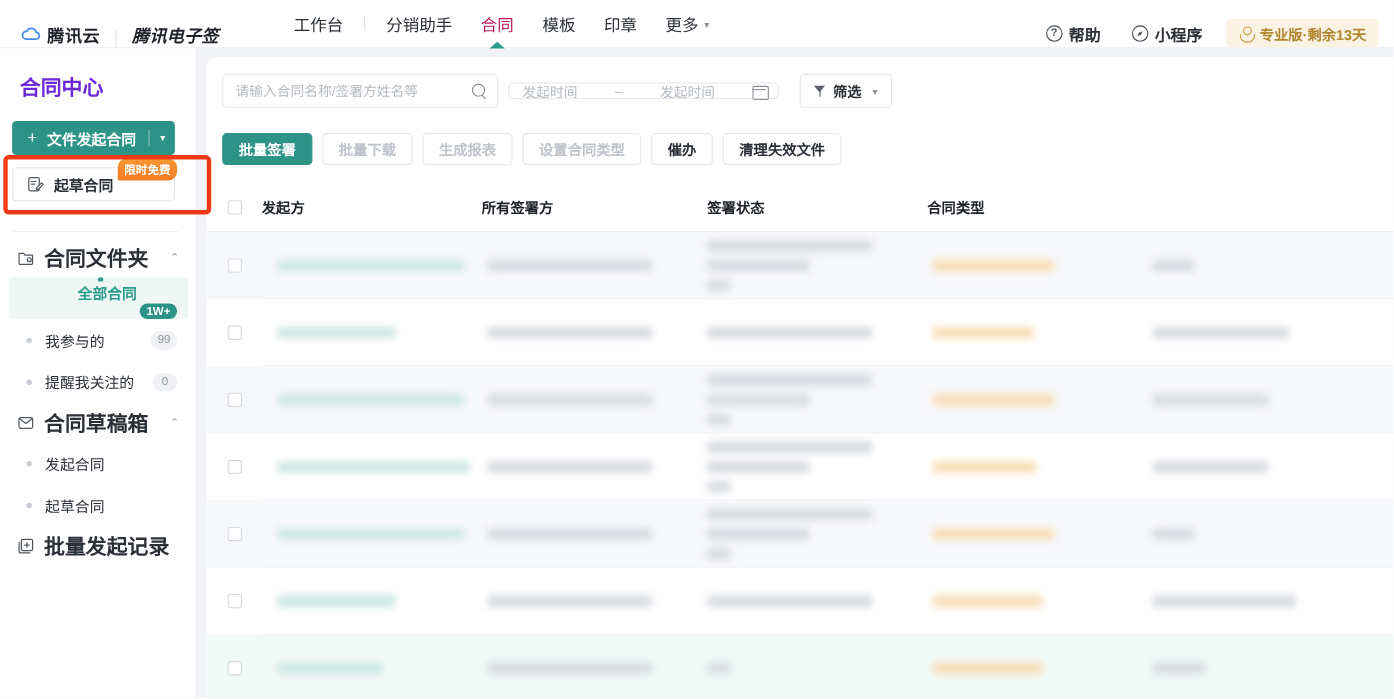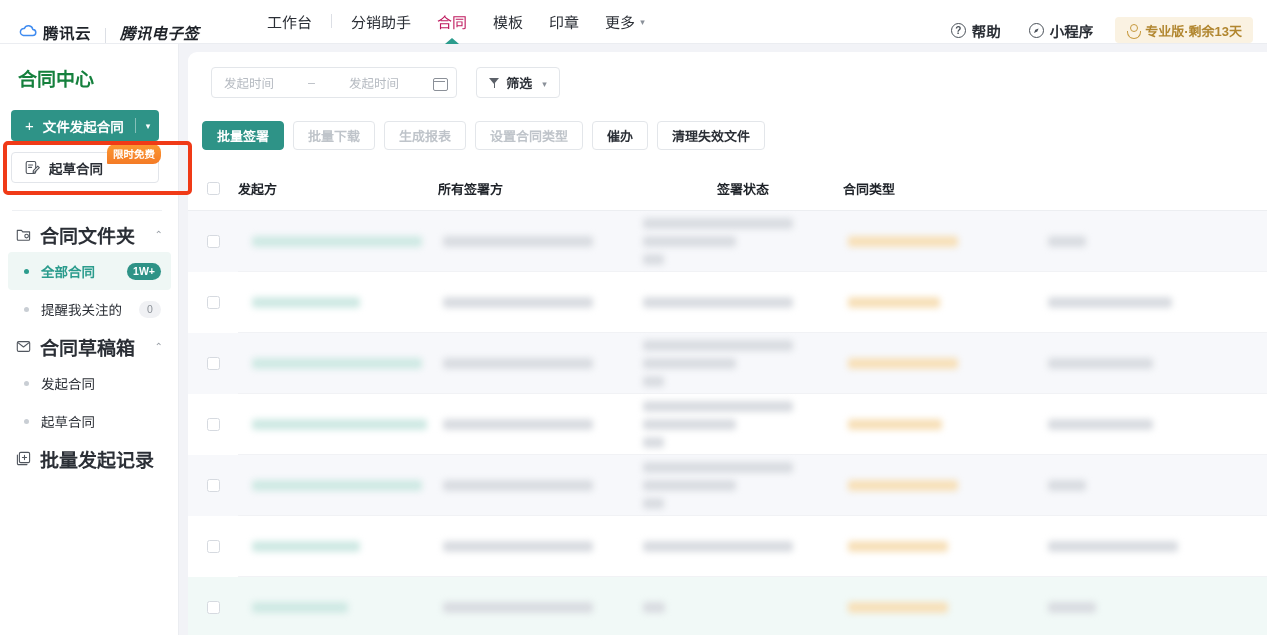"合同中心" .side-title { color: #15803d -> #6d28d9 }
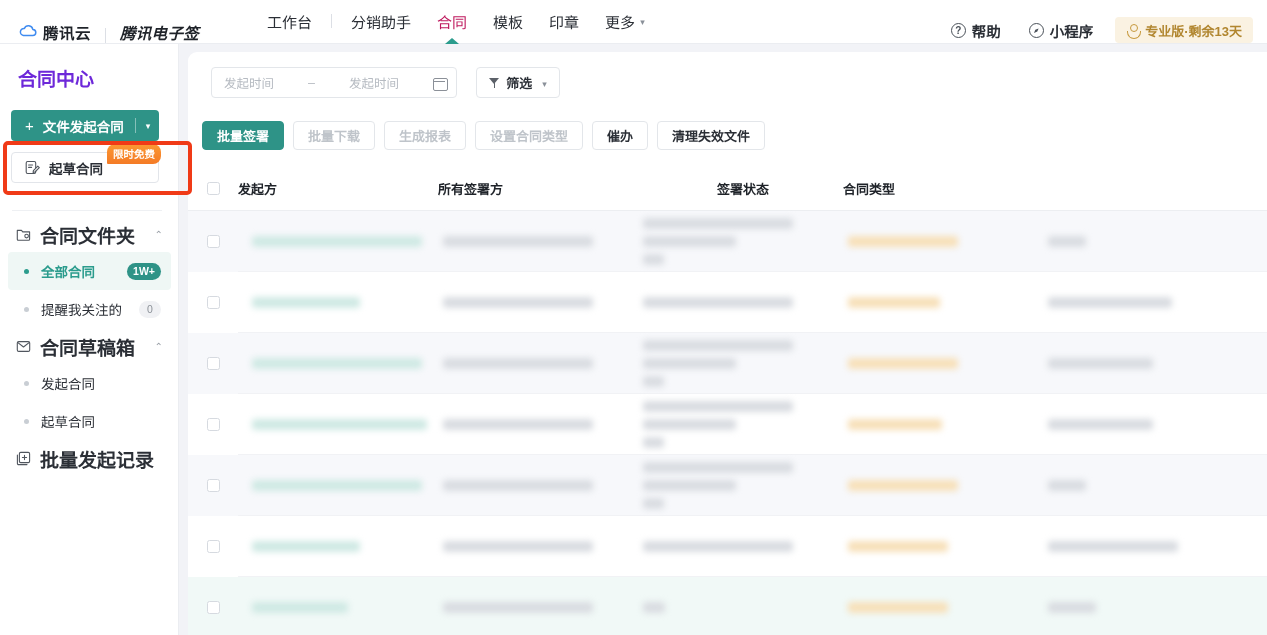"请输入合同名称/签署方姓名等" div.search-box { html: none -> <div> <input> <span></span> </div> }
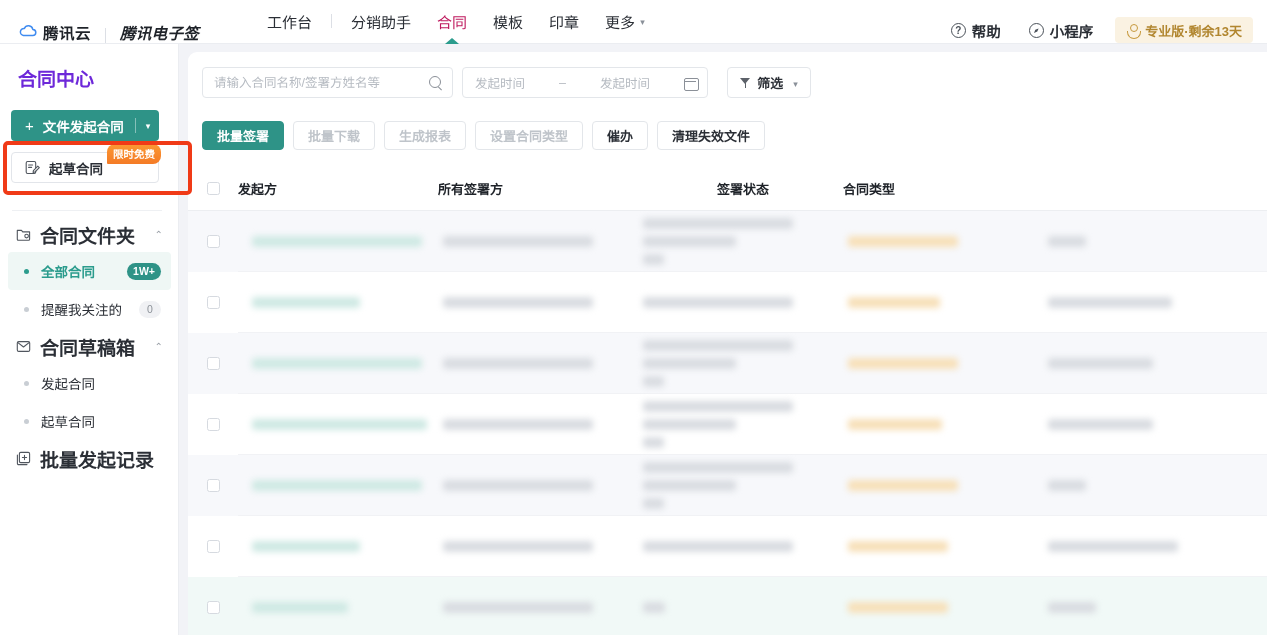"发起时间" .date-box { height: 31px -> 15px }
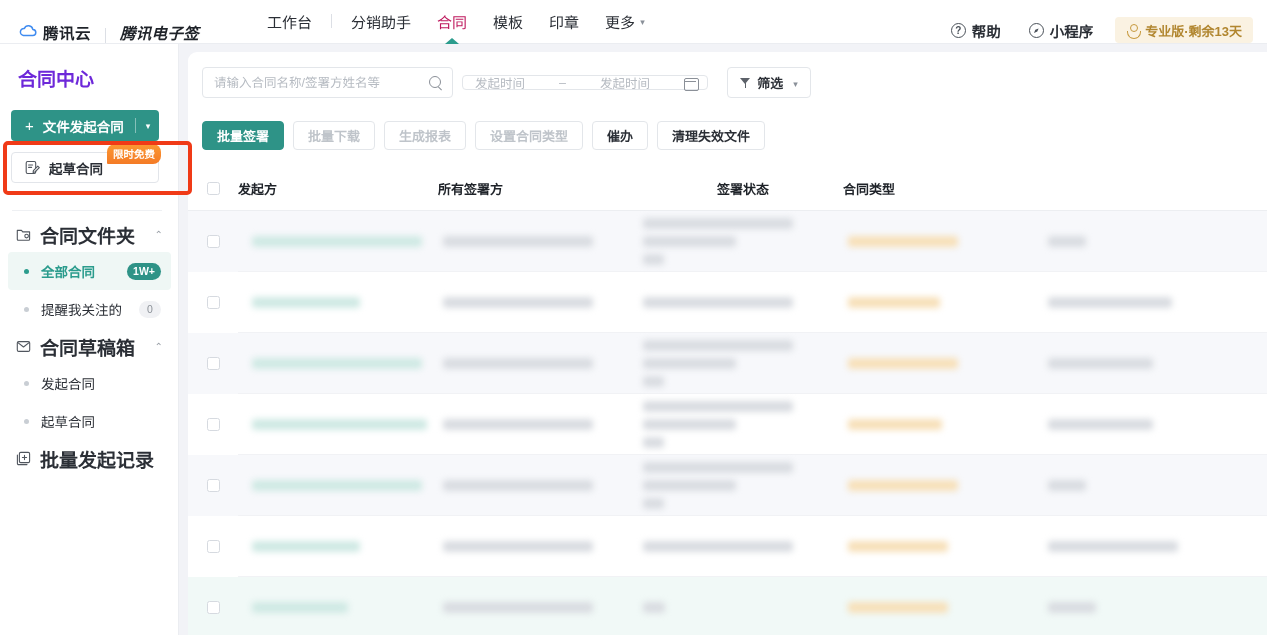"签署状态" .c4 { text-align: center -> none }
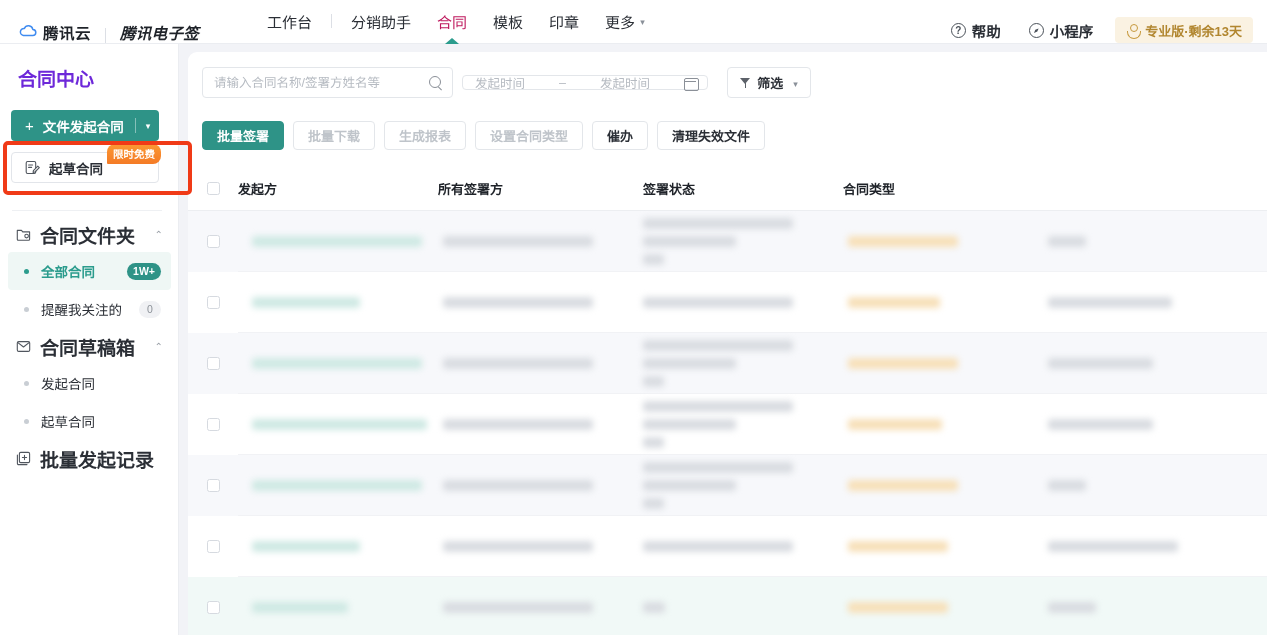"全部合同" .leaf.active { flex-direction: none -> column }
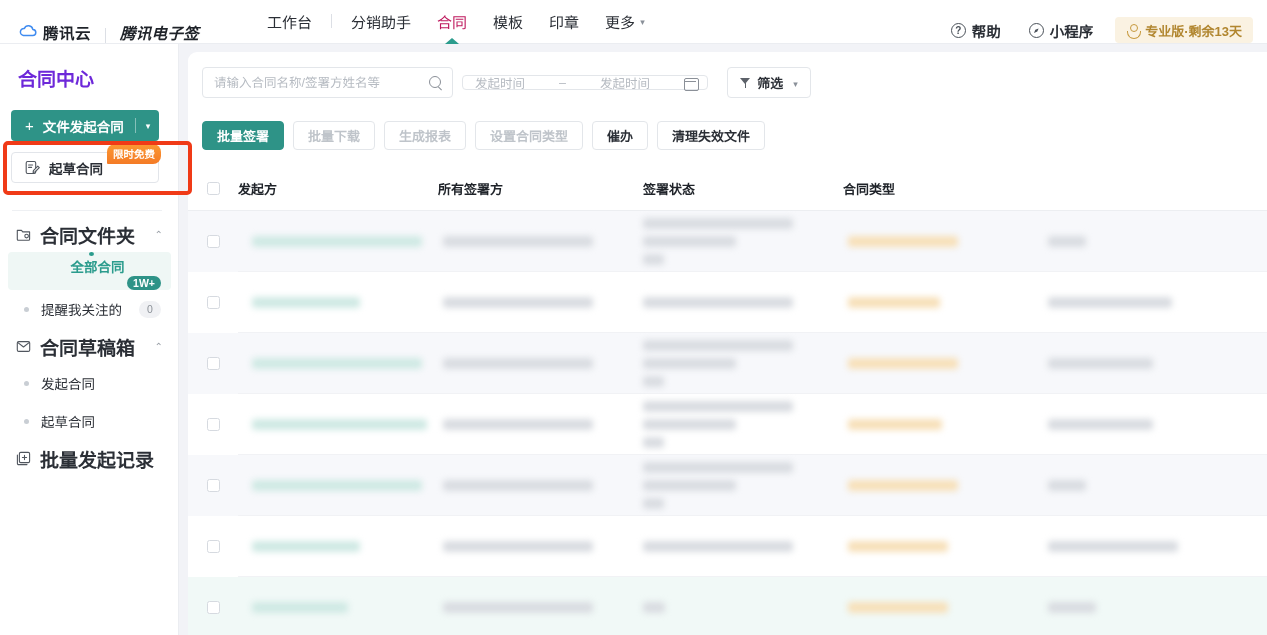"我参与的" div.leaf { html: none -> <div> <span></span> <span>我参与的</span> <span>99</span> </div> }
